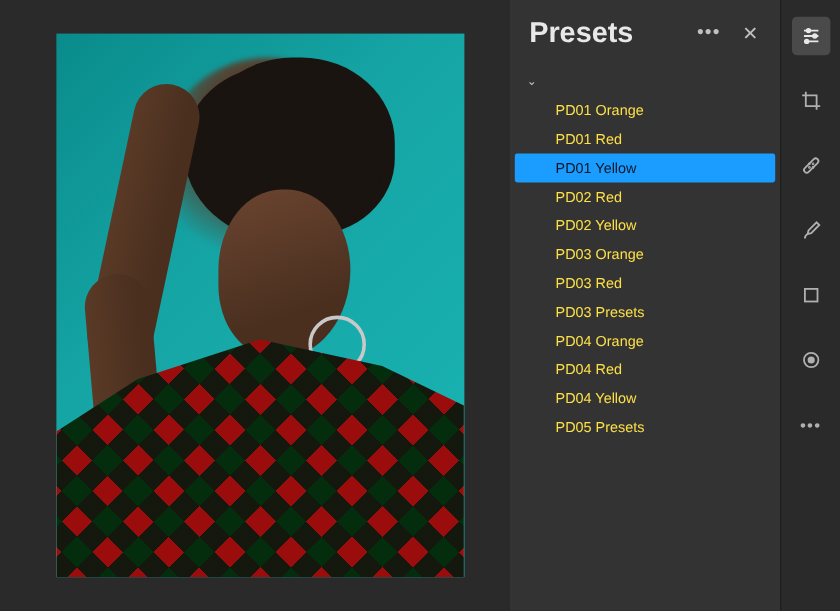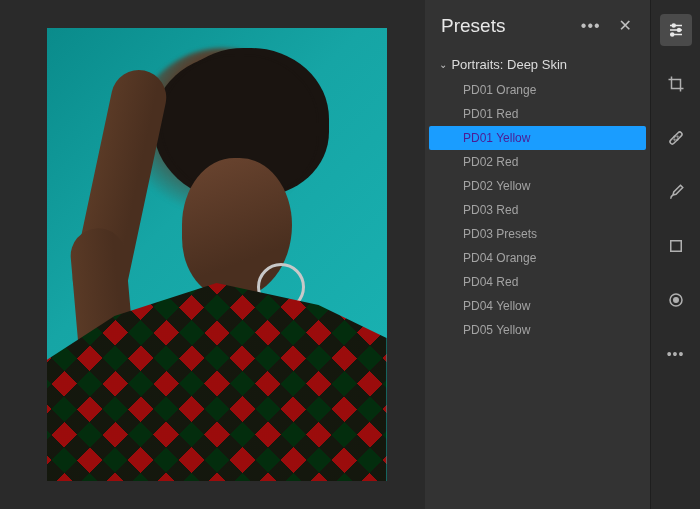"Presets" .panel-title { font-size: 19px -> 24px; font-weight: 400 -> 700 }
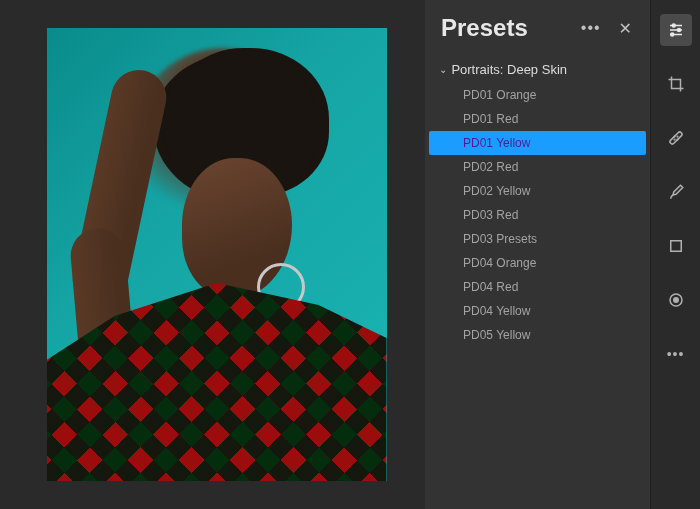"Portraits: Deep Skin" span { html: <span>Portraits: Deep Skin</span> -> none }
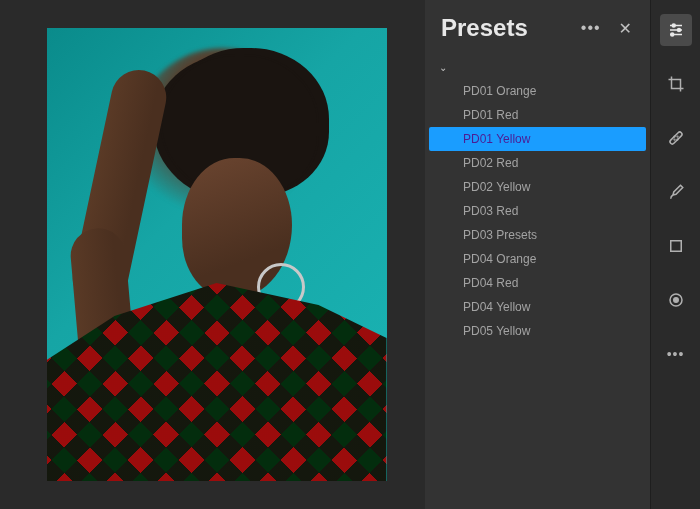"PD01 Orange" .preset-item { color: #a3a3a3 -> #fde047 }
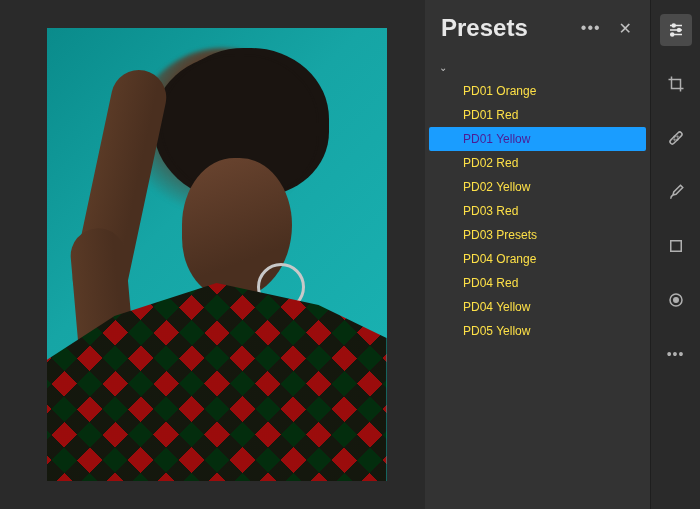"PD01 Yellow" .preset-item.selected { color: #4c1d95 -> #0f172a }
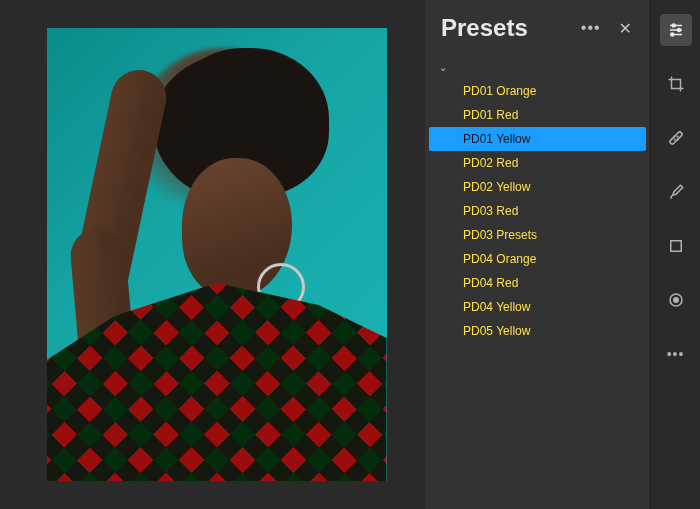"PD03 Orange" li.preset-item { html: none -> <li>PD03 Orange</li> }
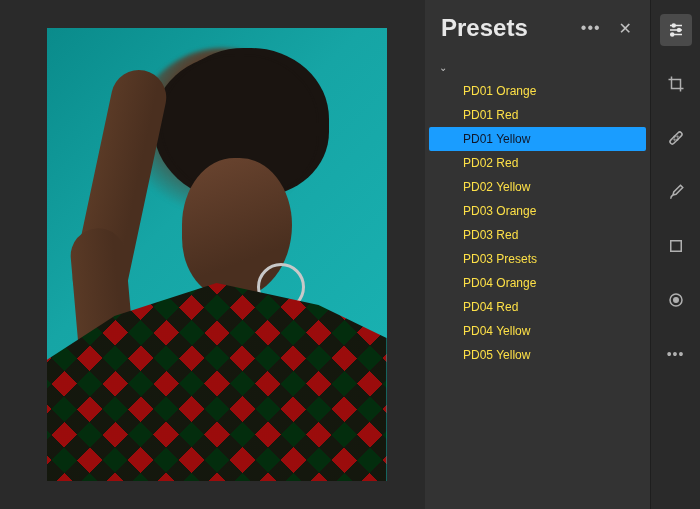"PD05 Yellow" li.preset-item { text: Yellow -> Presets }
